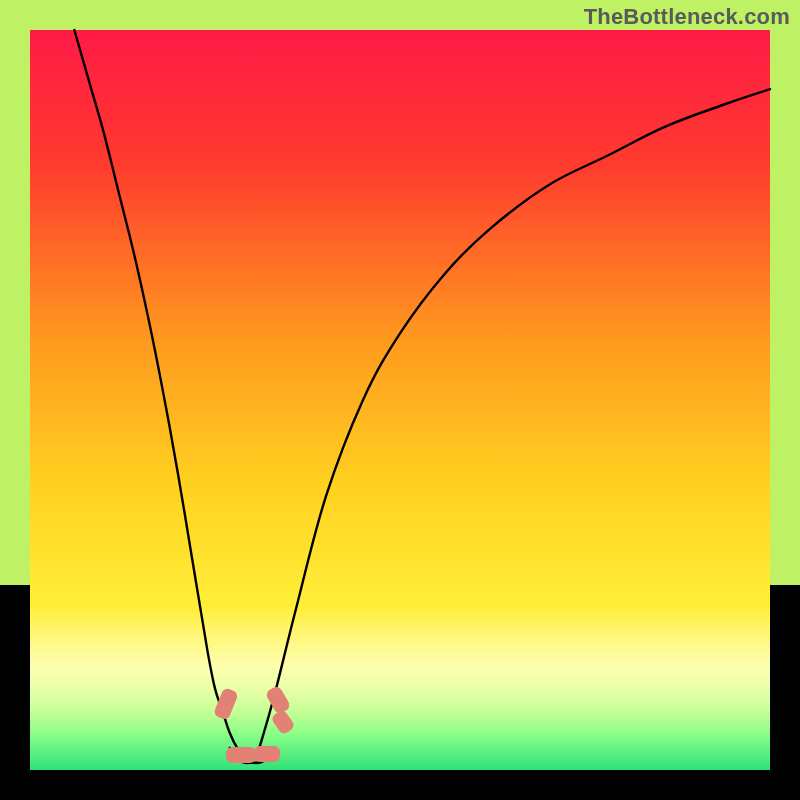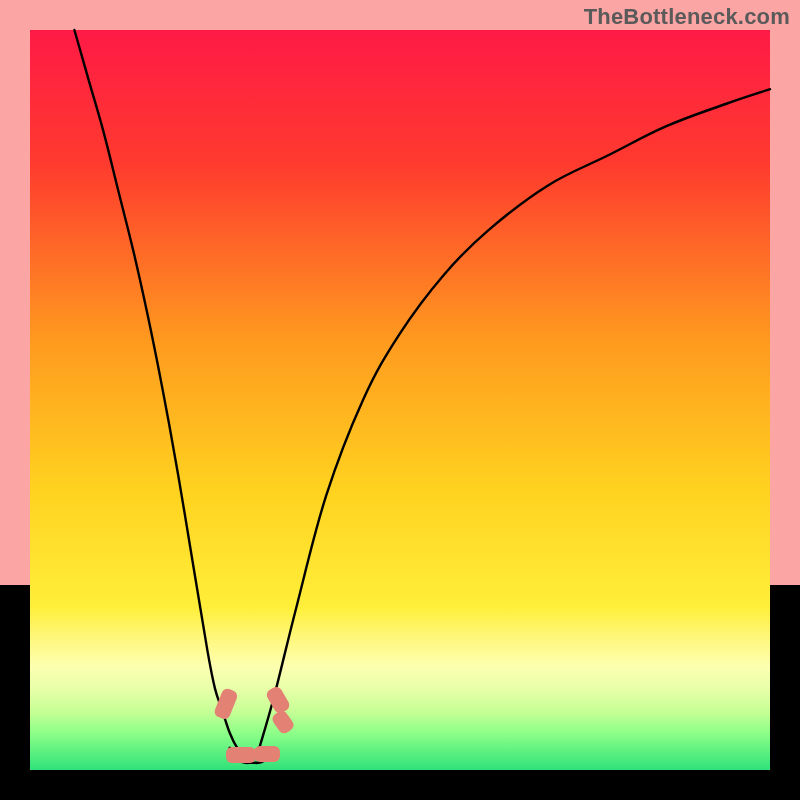"TheBottleneck.com" .outer { background: #fca5a5 -> #bef264 }
